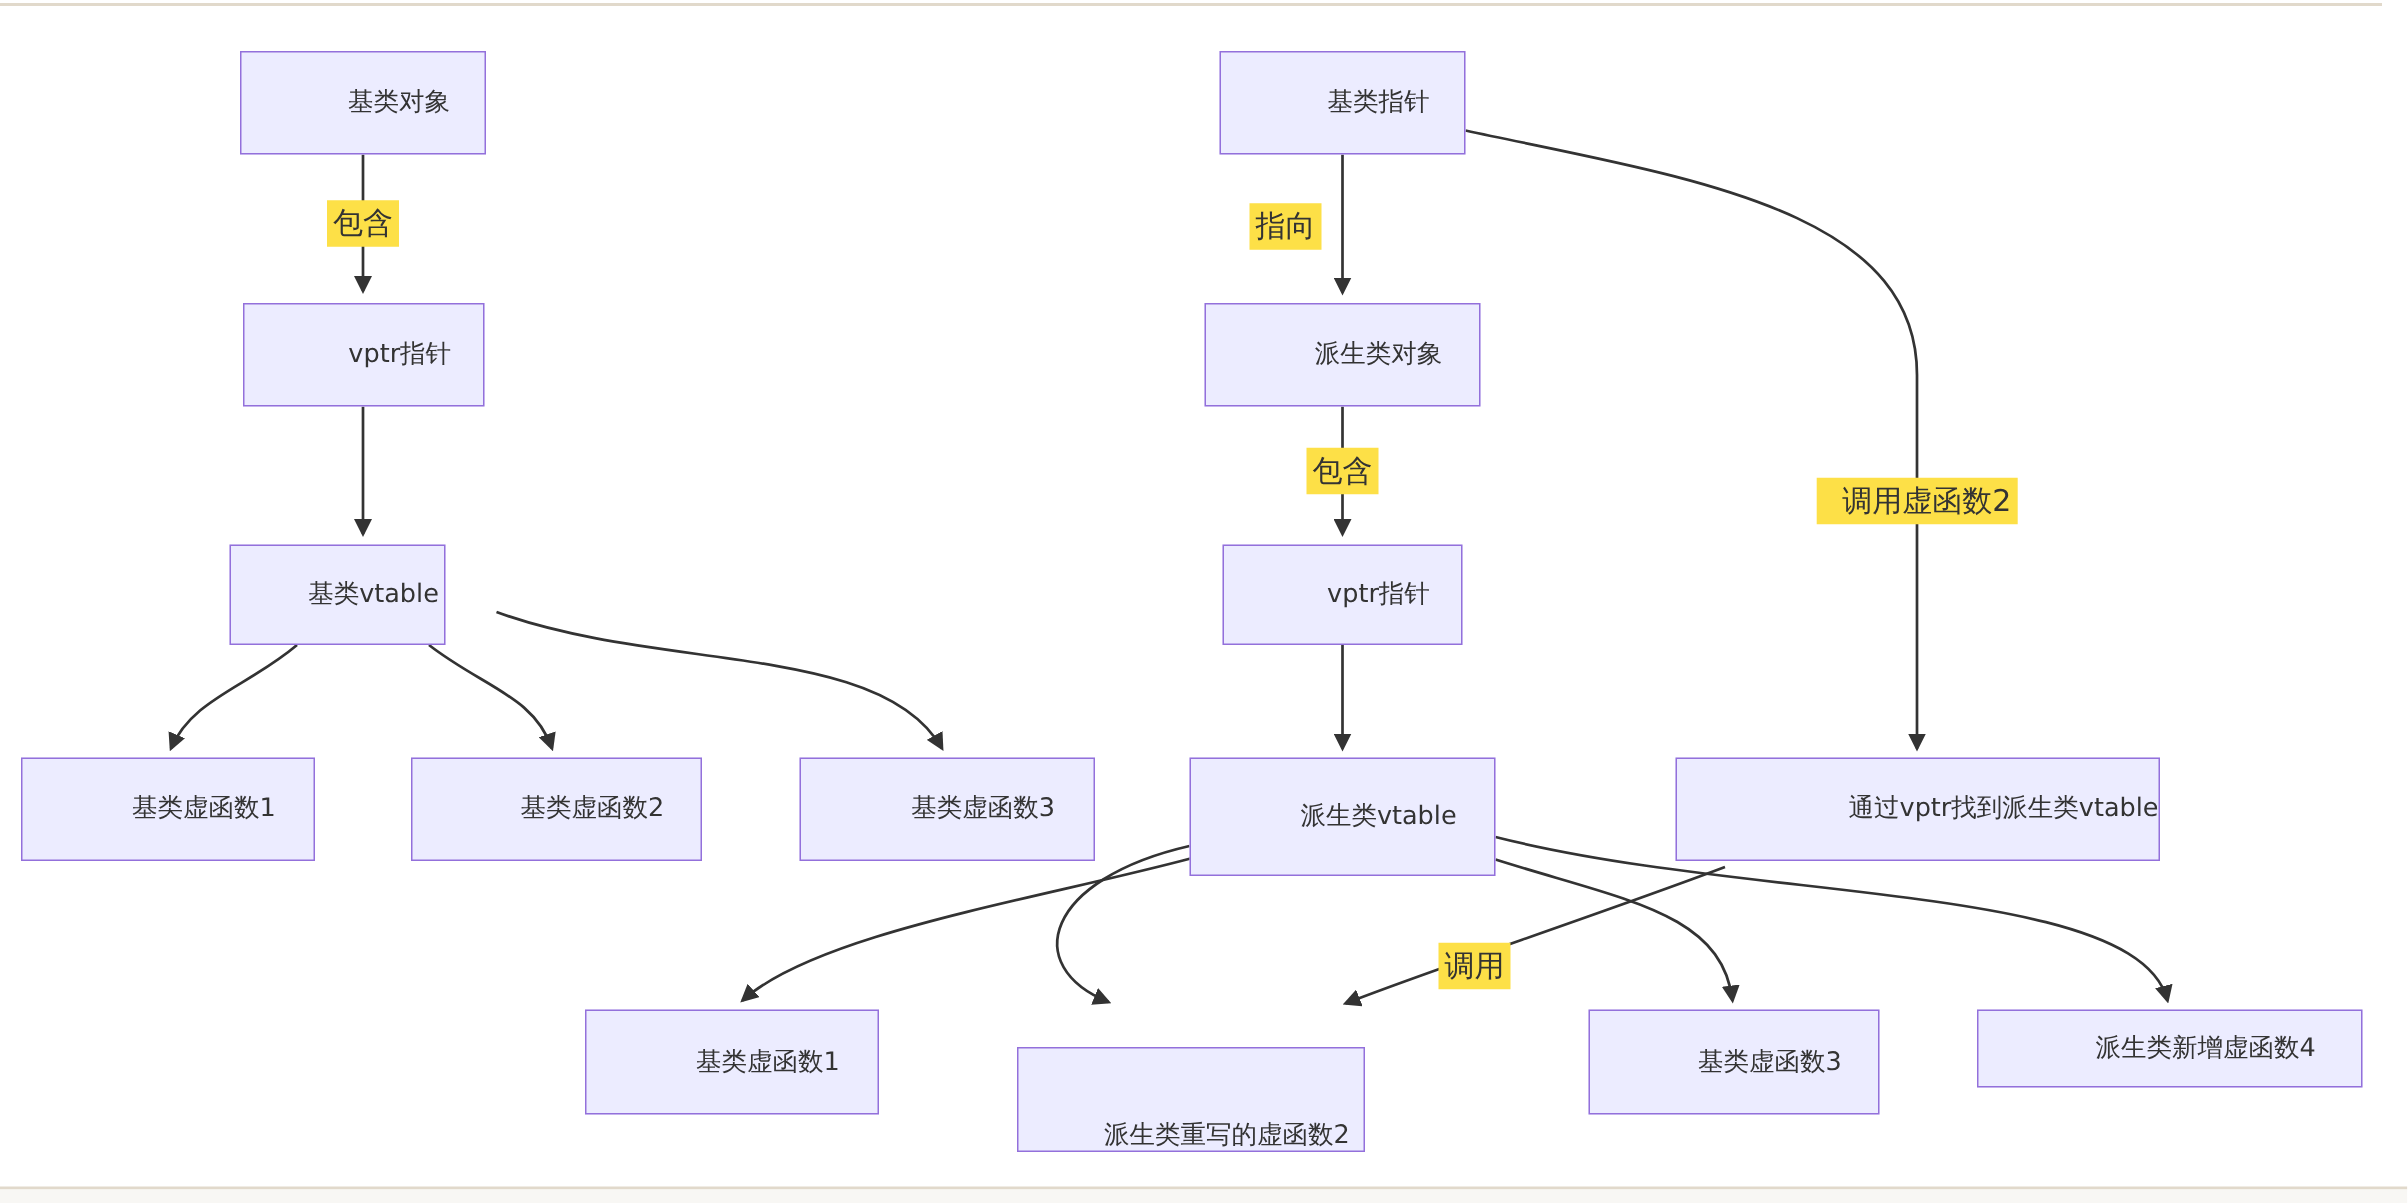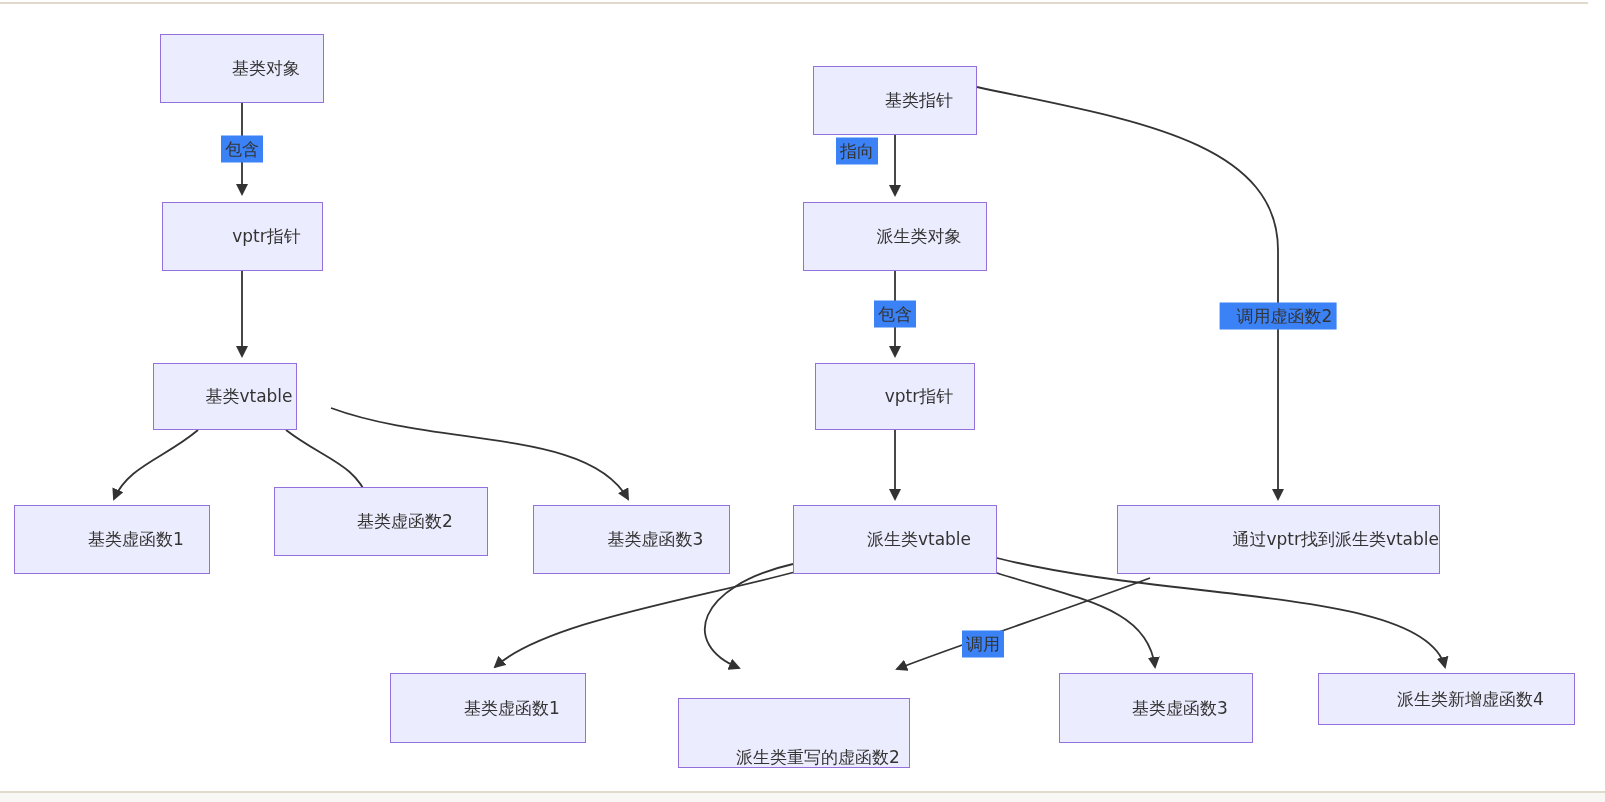"基类指针" div.node { margin-top: 32px -> none }
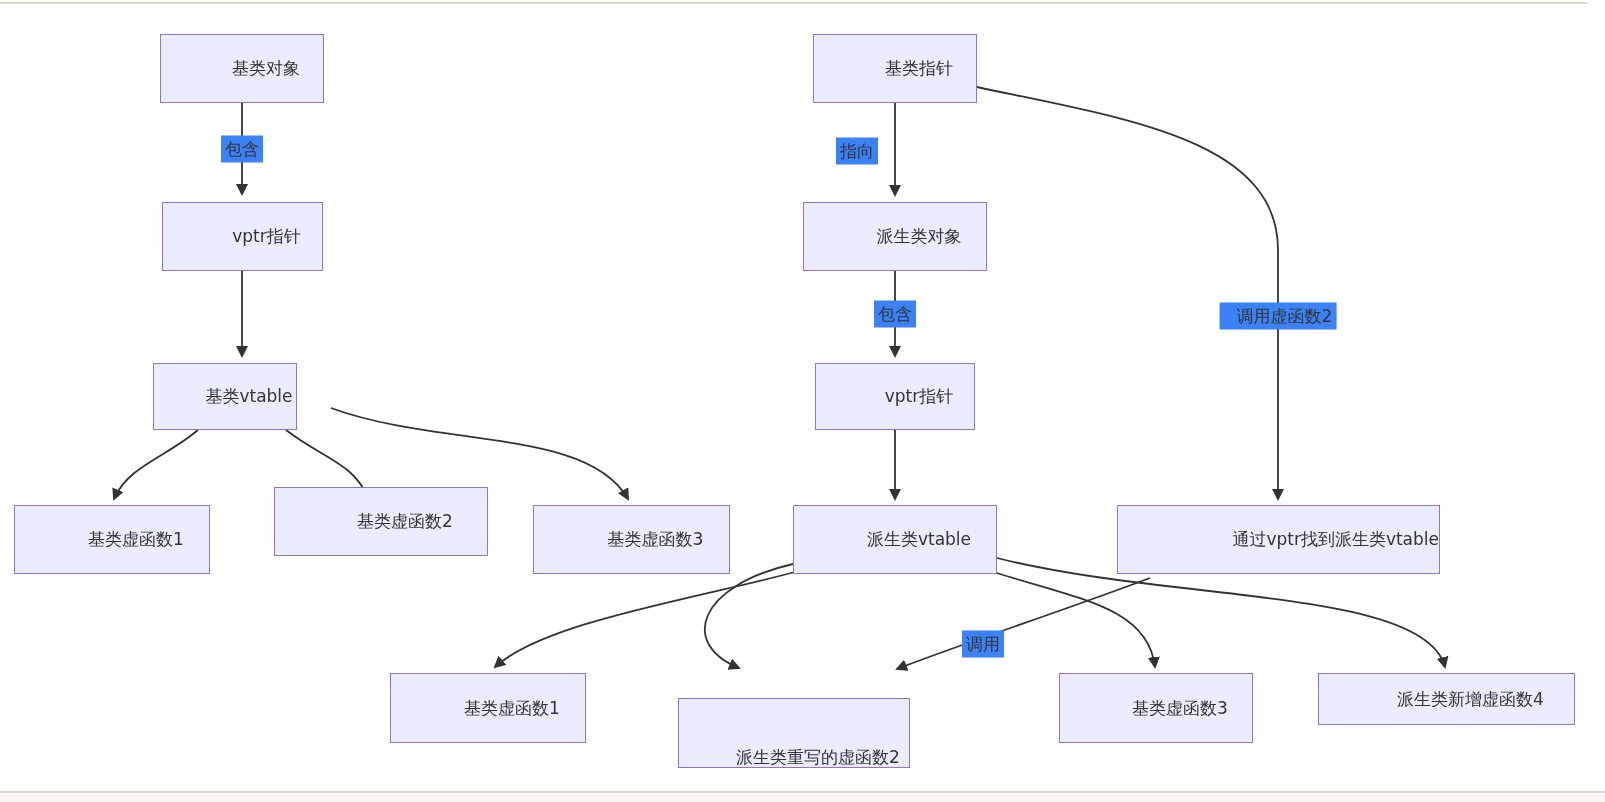"包含" .edge-label { background: #3b82f6 -> #fde047; font-size: 17px -> 20px }
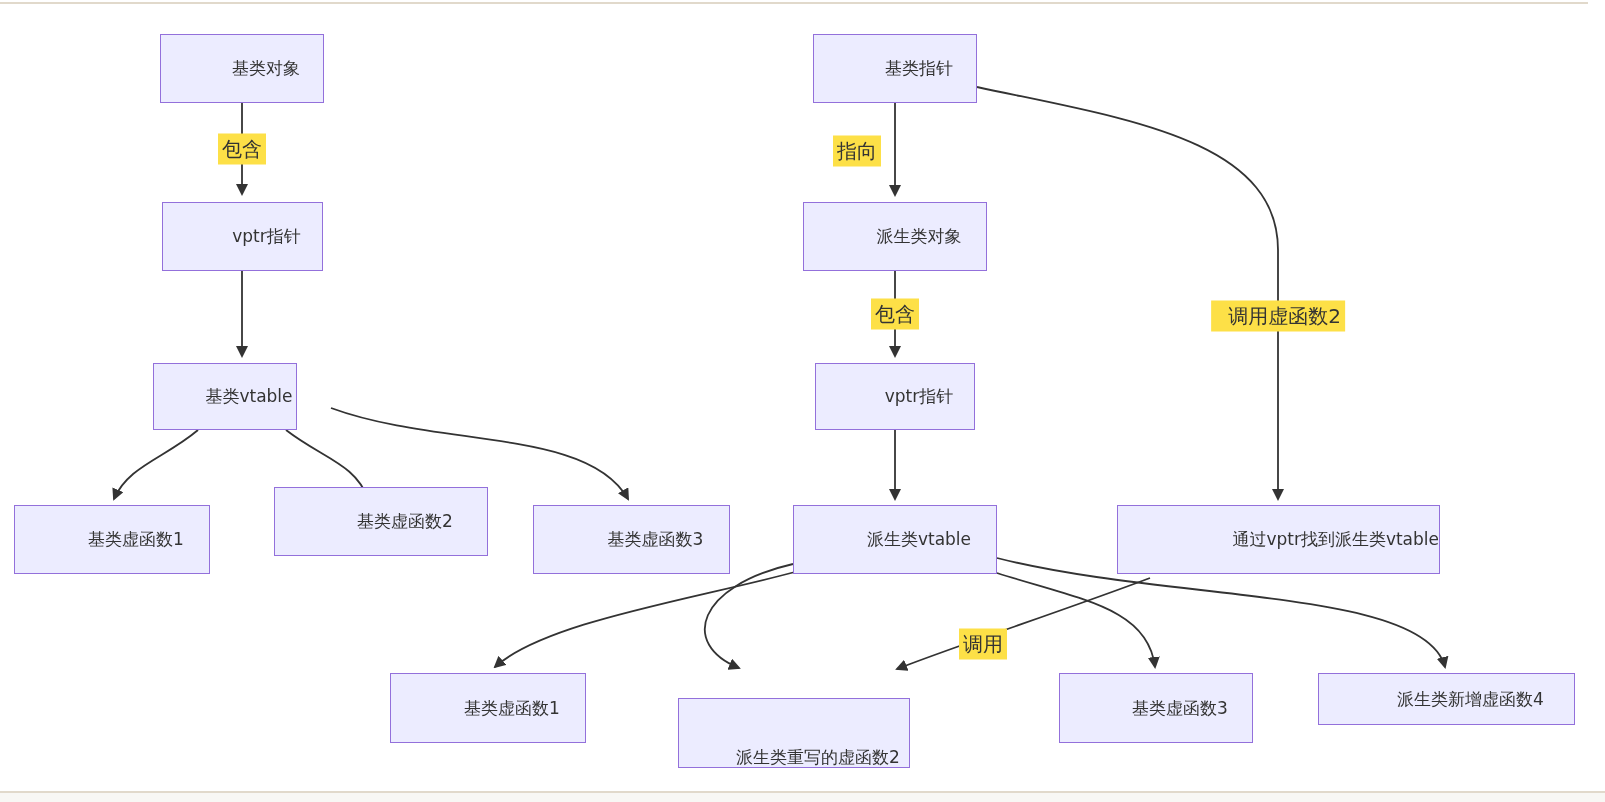"调用虚函数2" div.edge-label { top: 316px -> 334px }
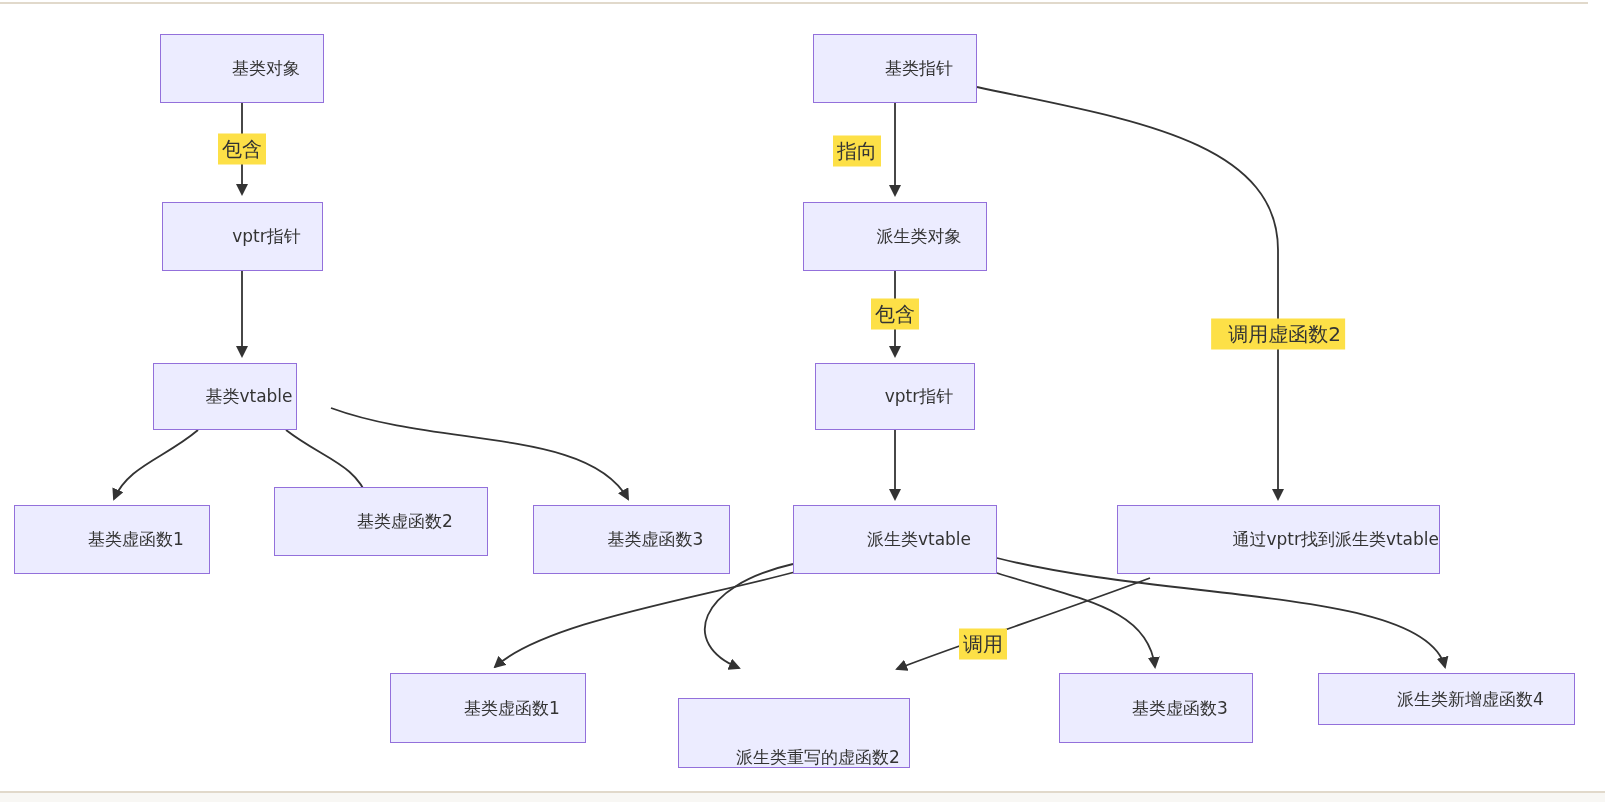"基类虚函数2" div.node { top: 487px -> 505px; width: 214px -> 194px }
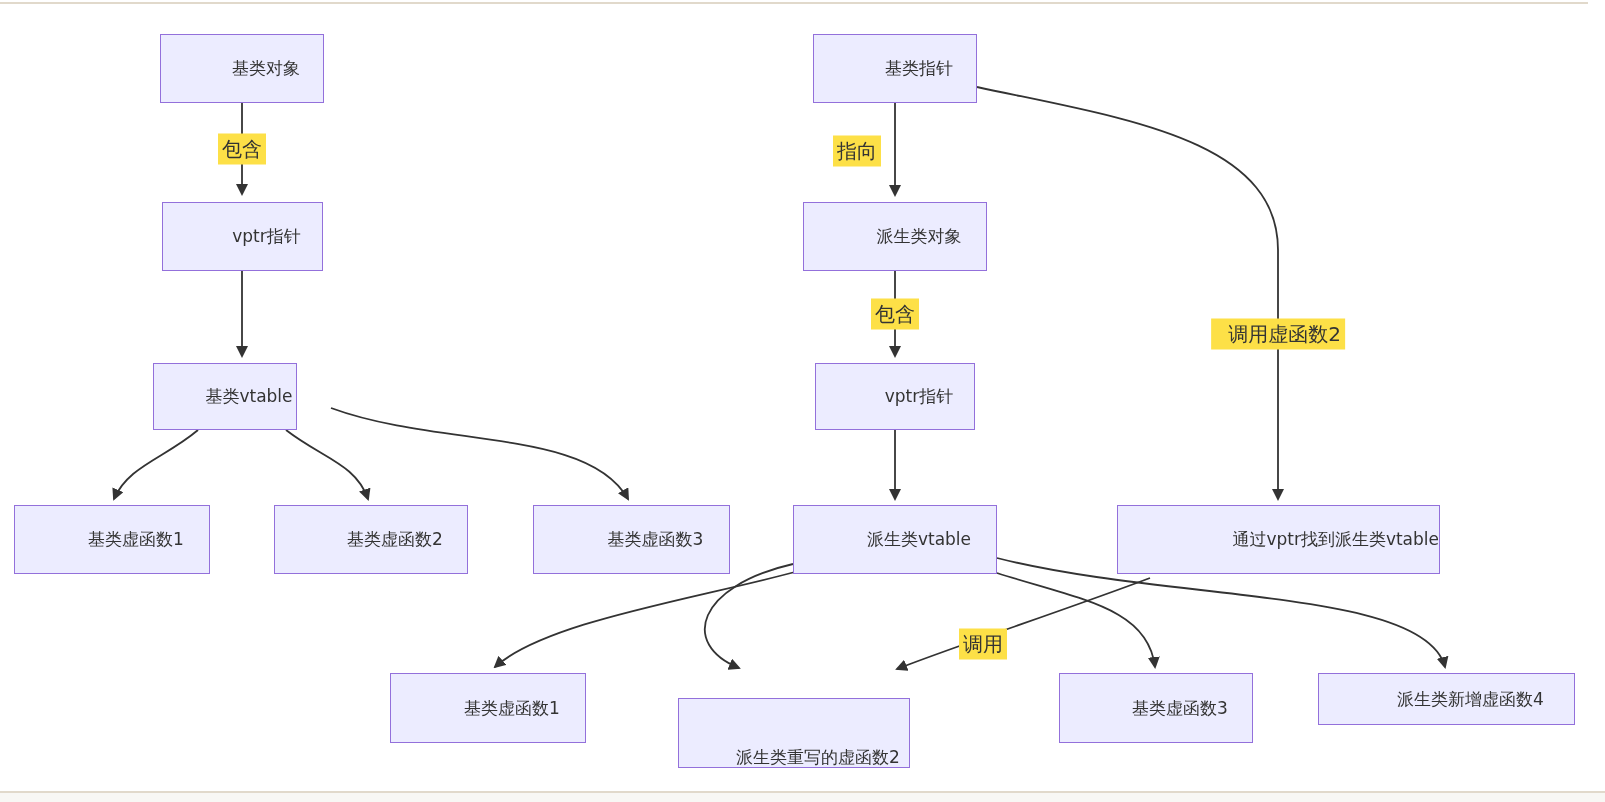"派生类vtable" div.node { height: 69px -> 79px }
